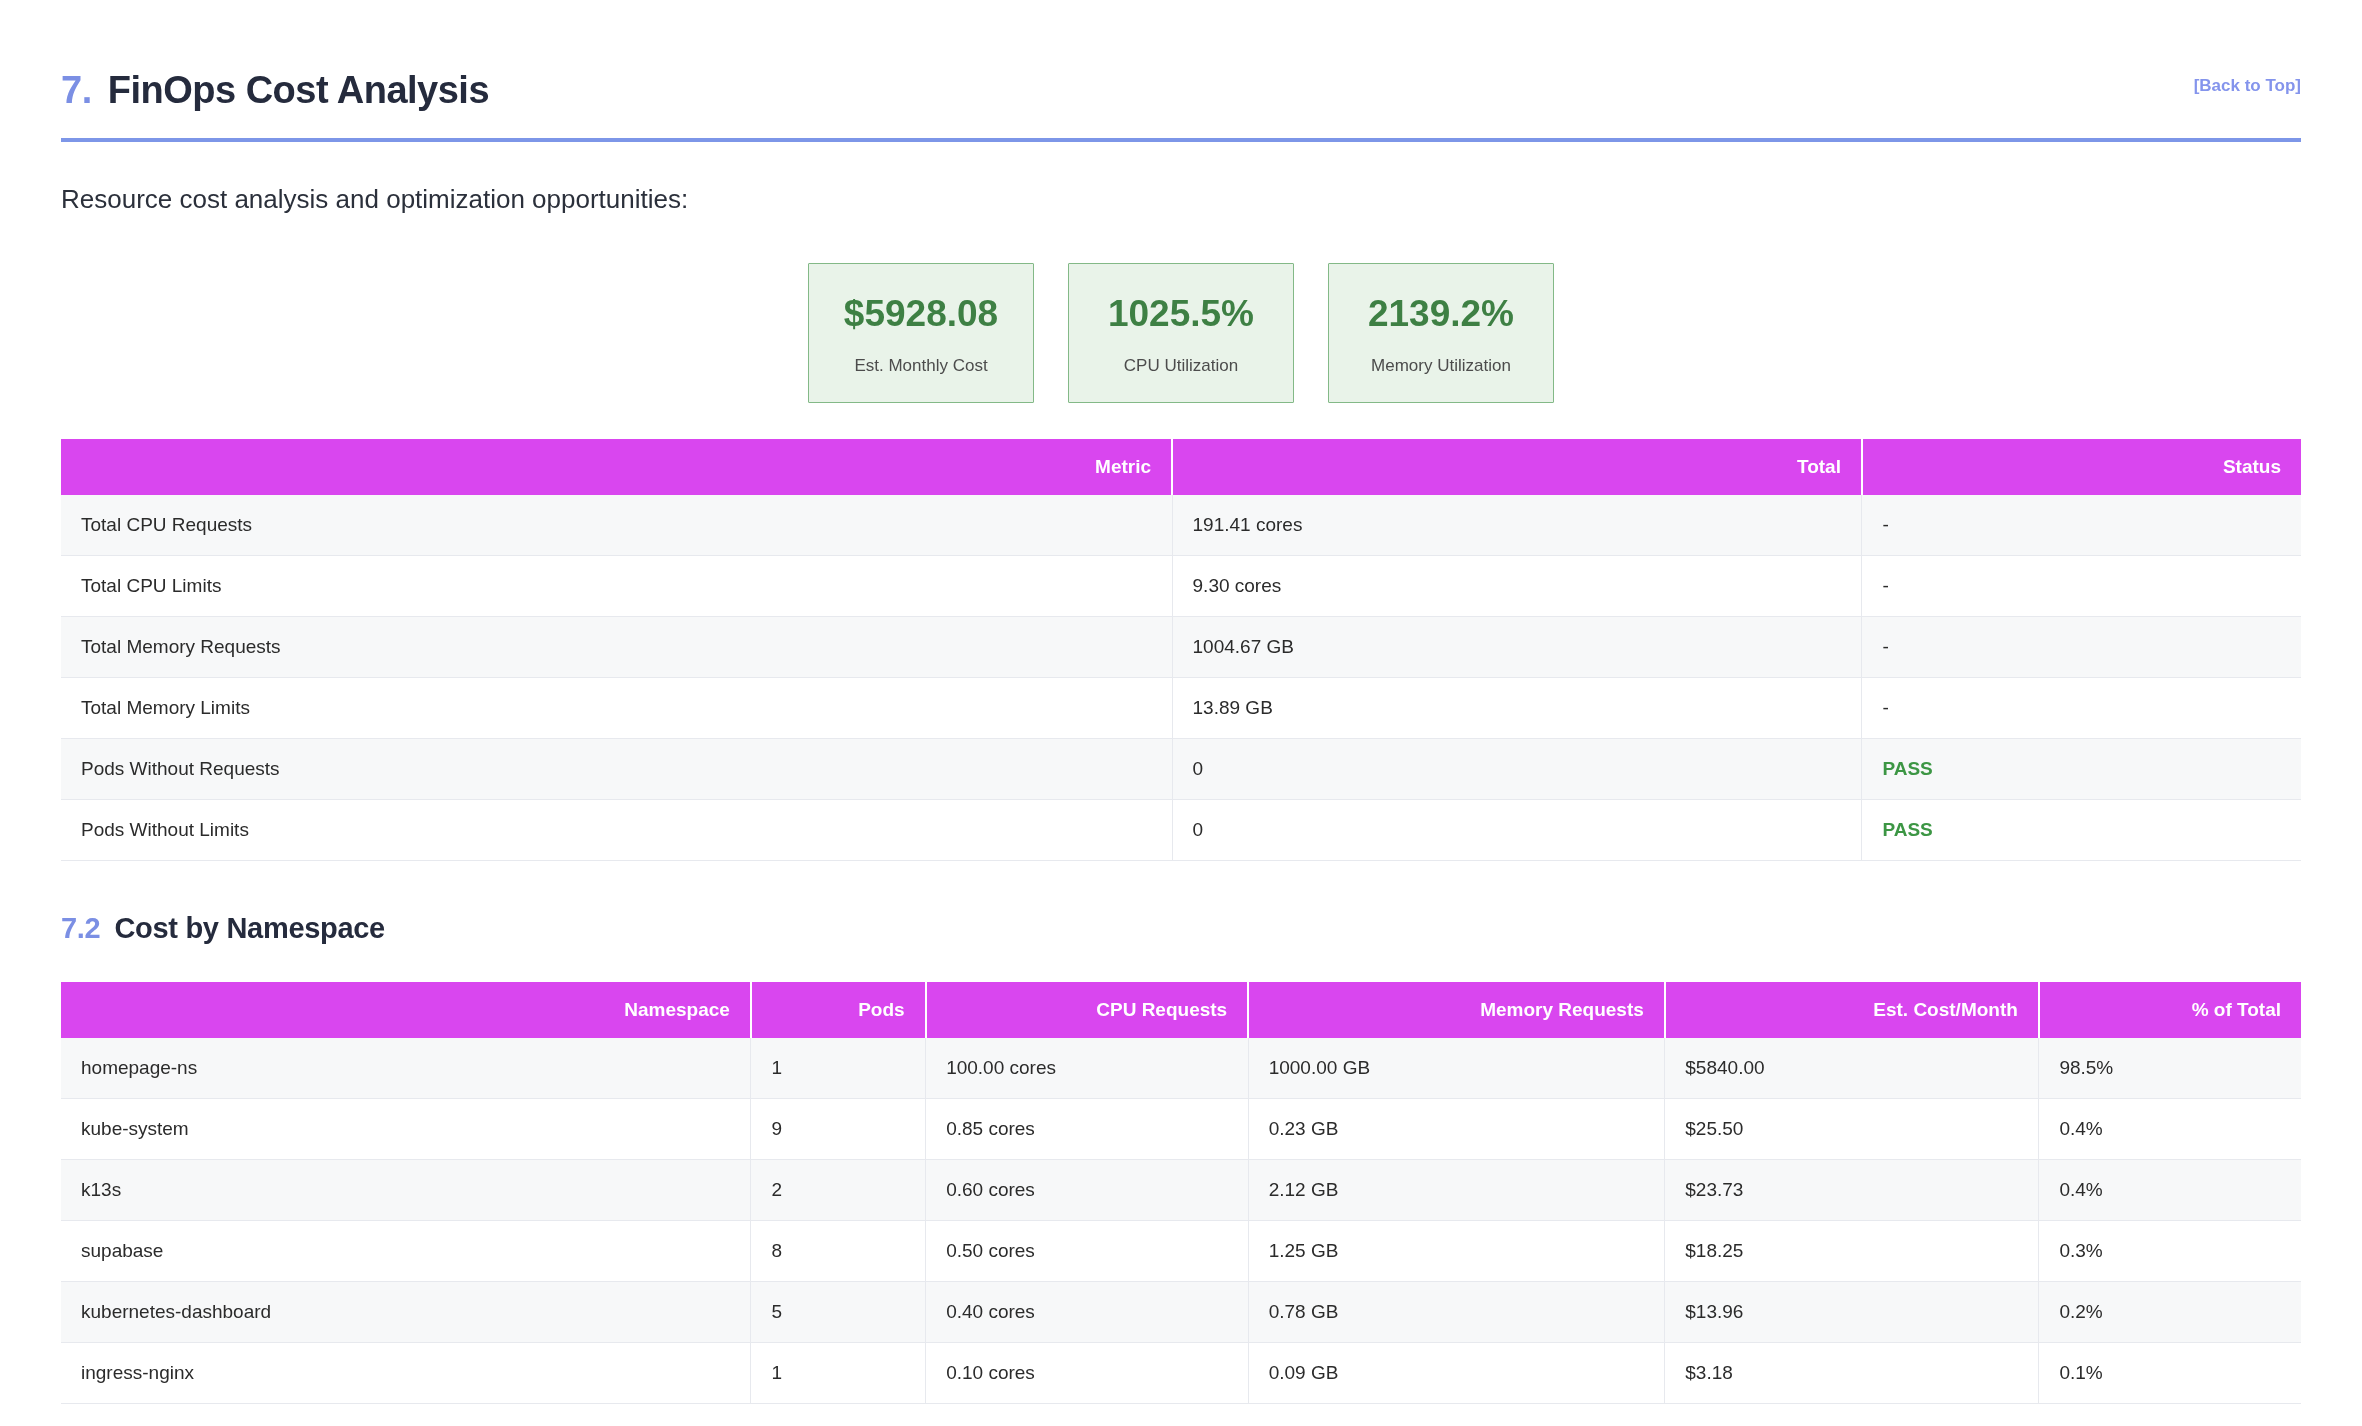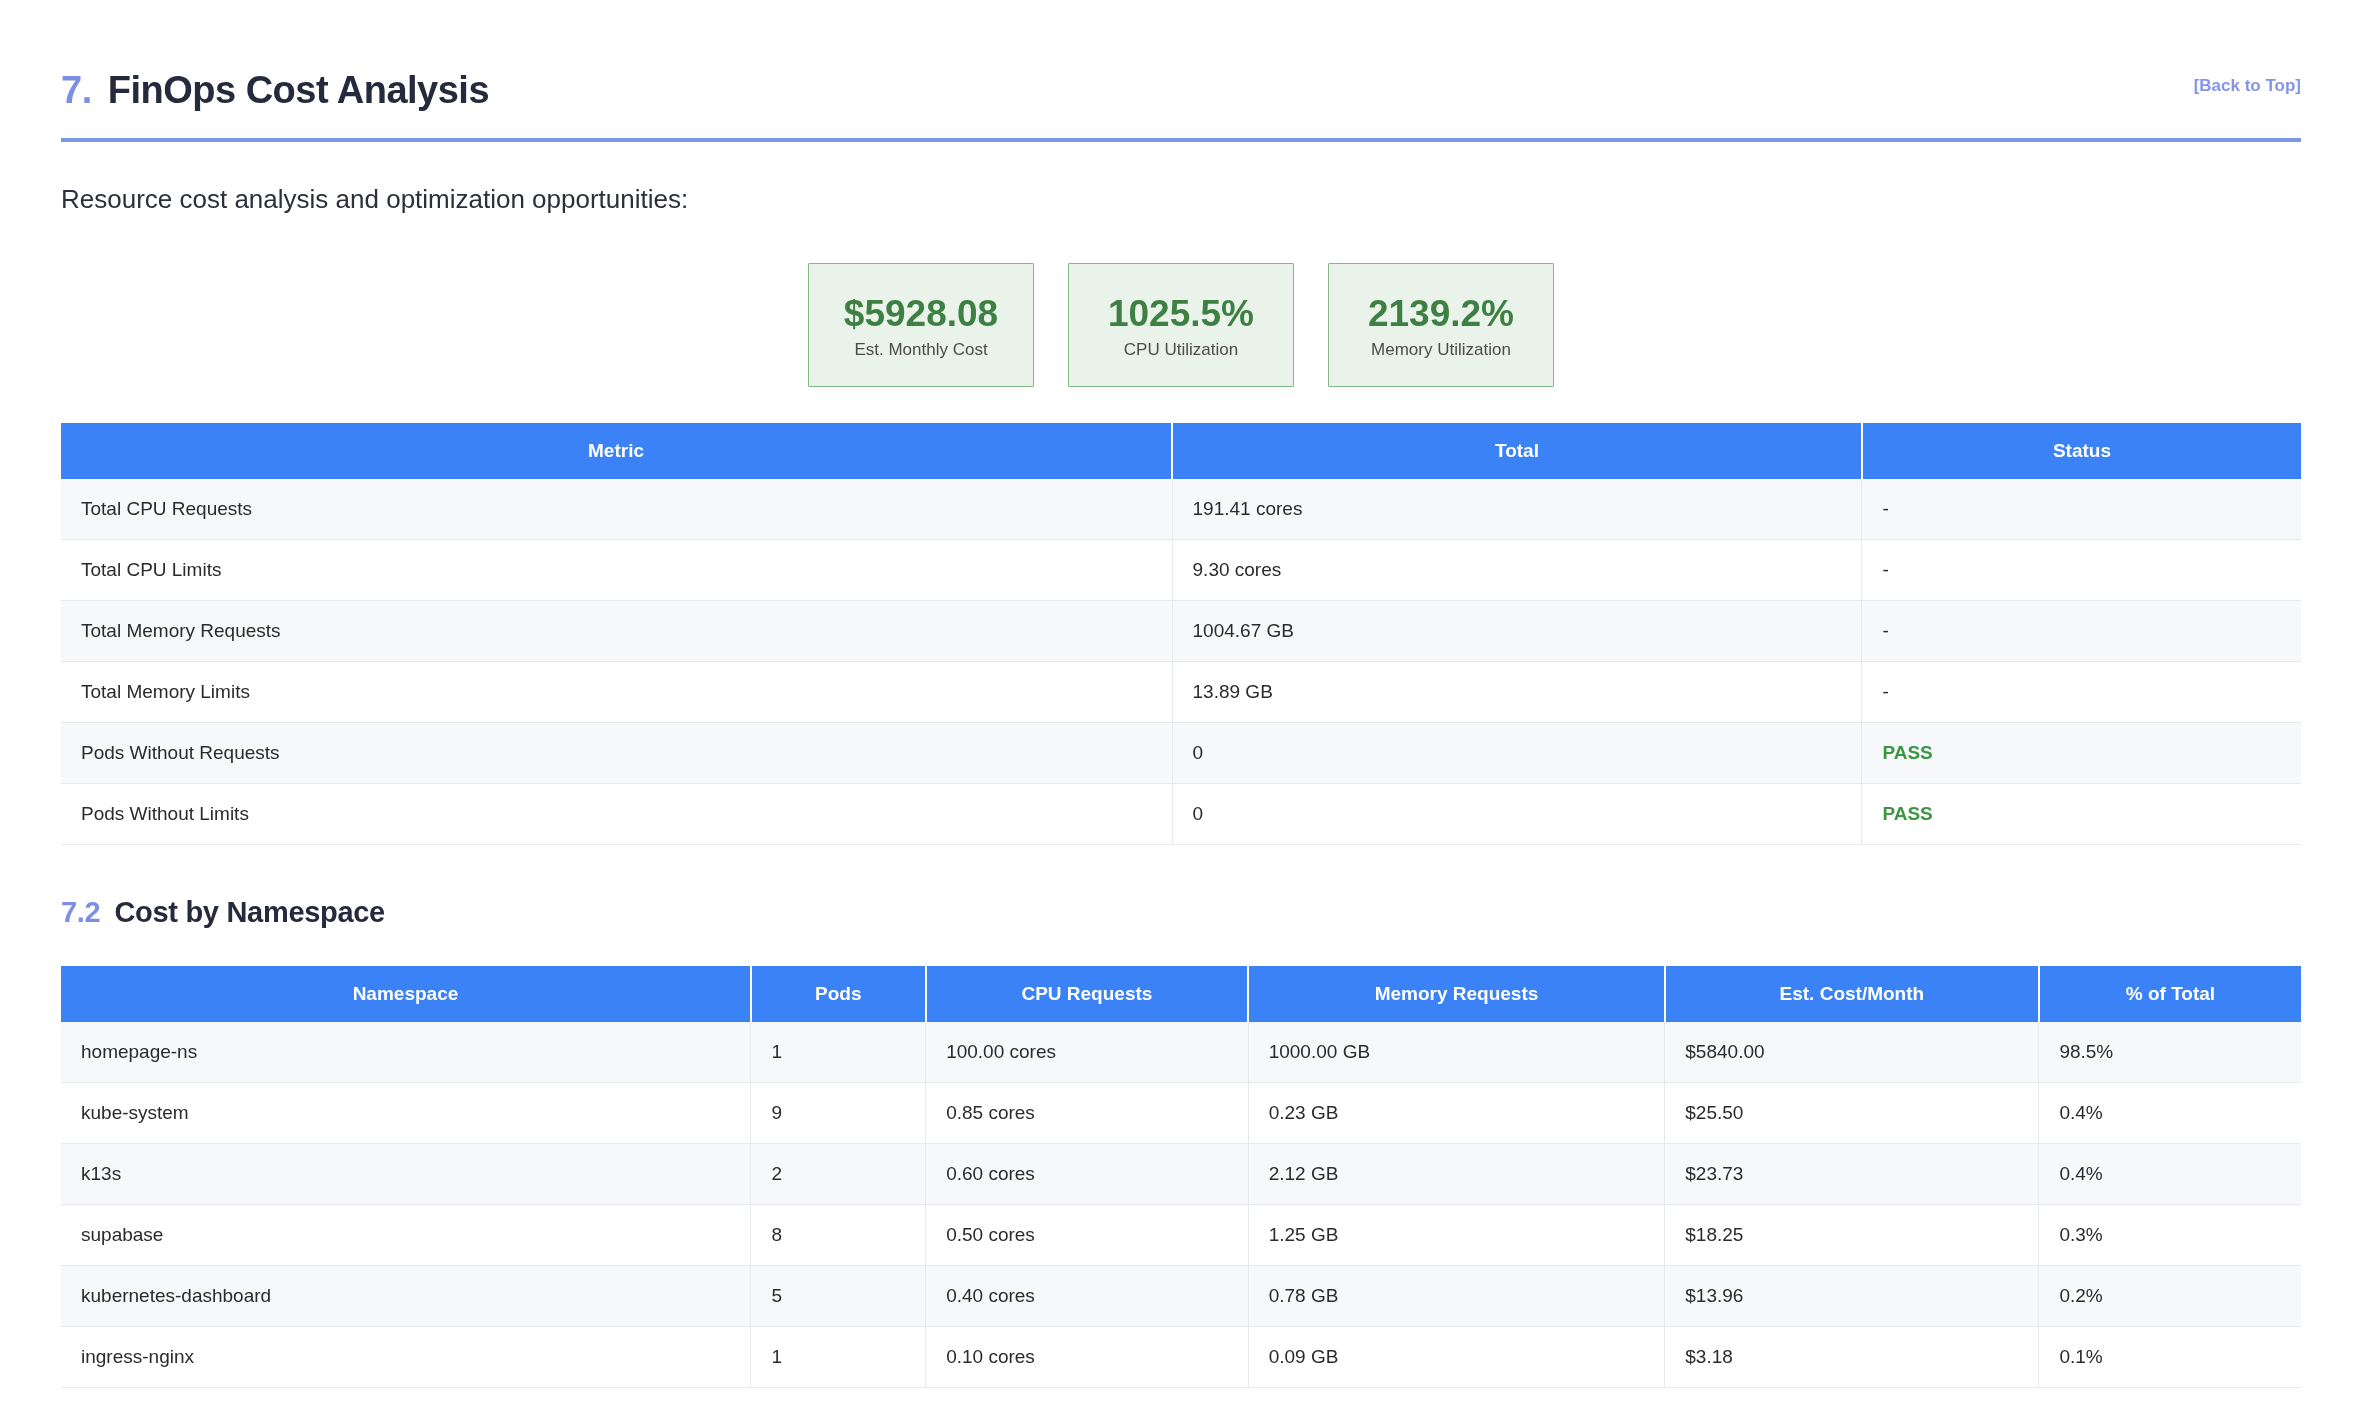"Est. Monthly Cost" .card-label { margin-top: 4px -> 20px }
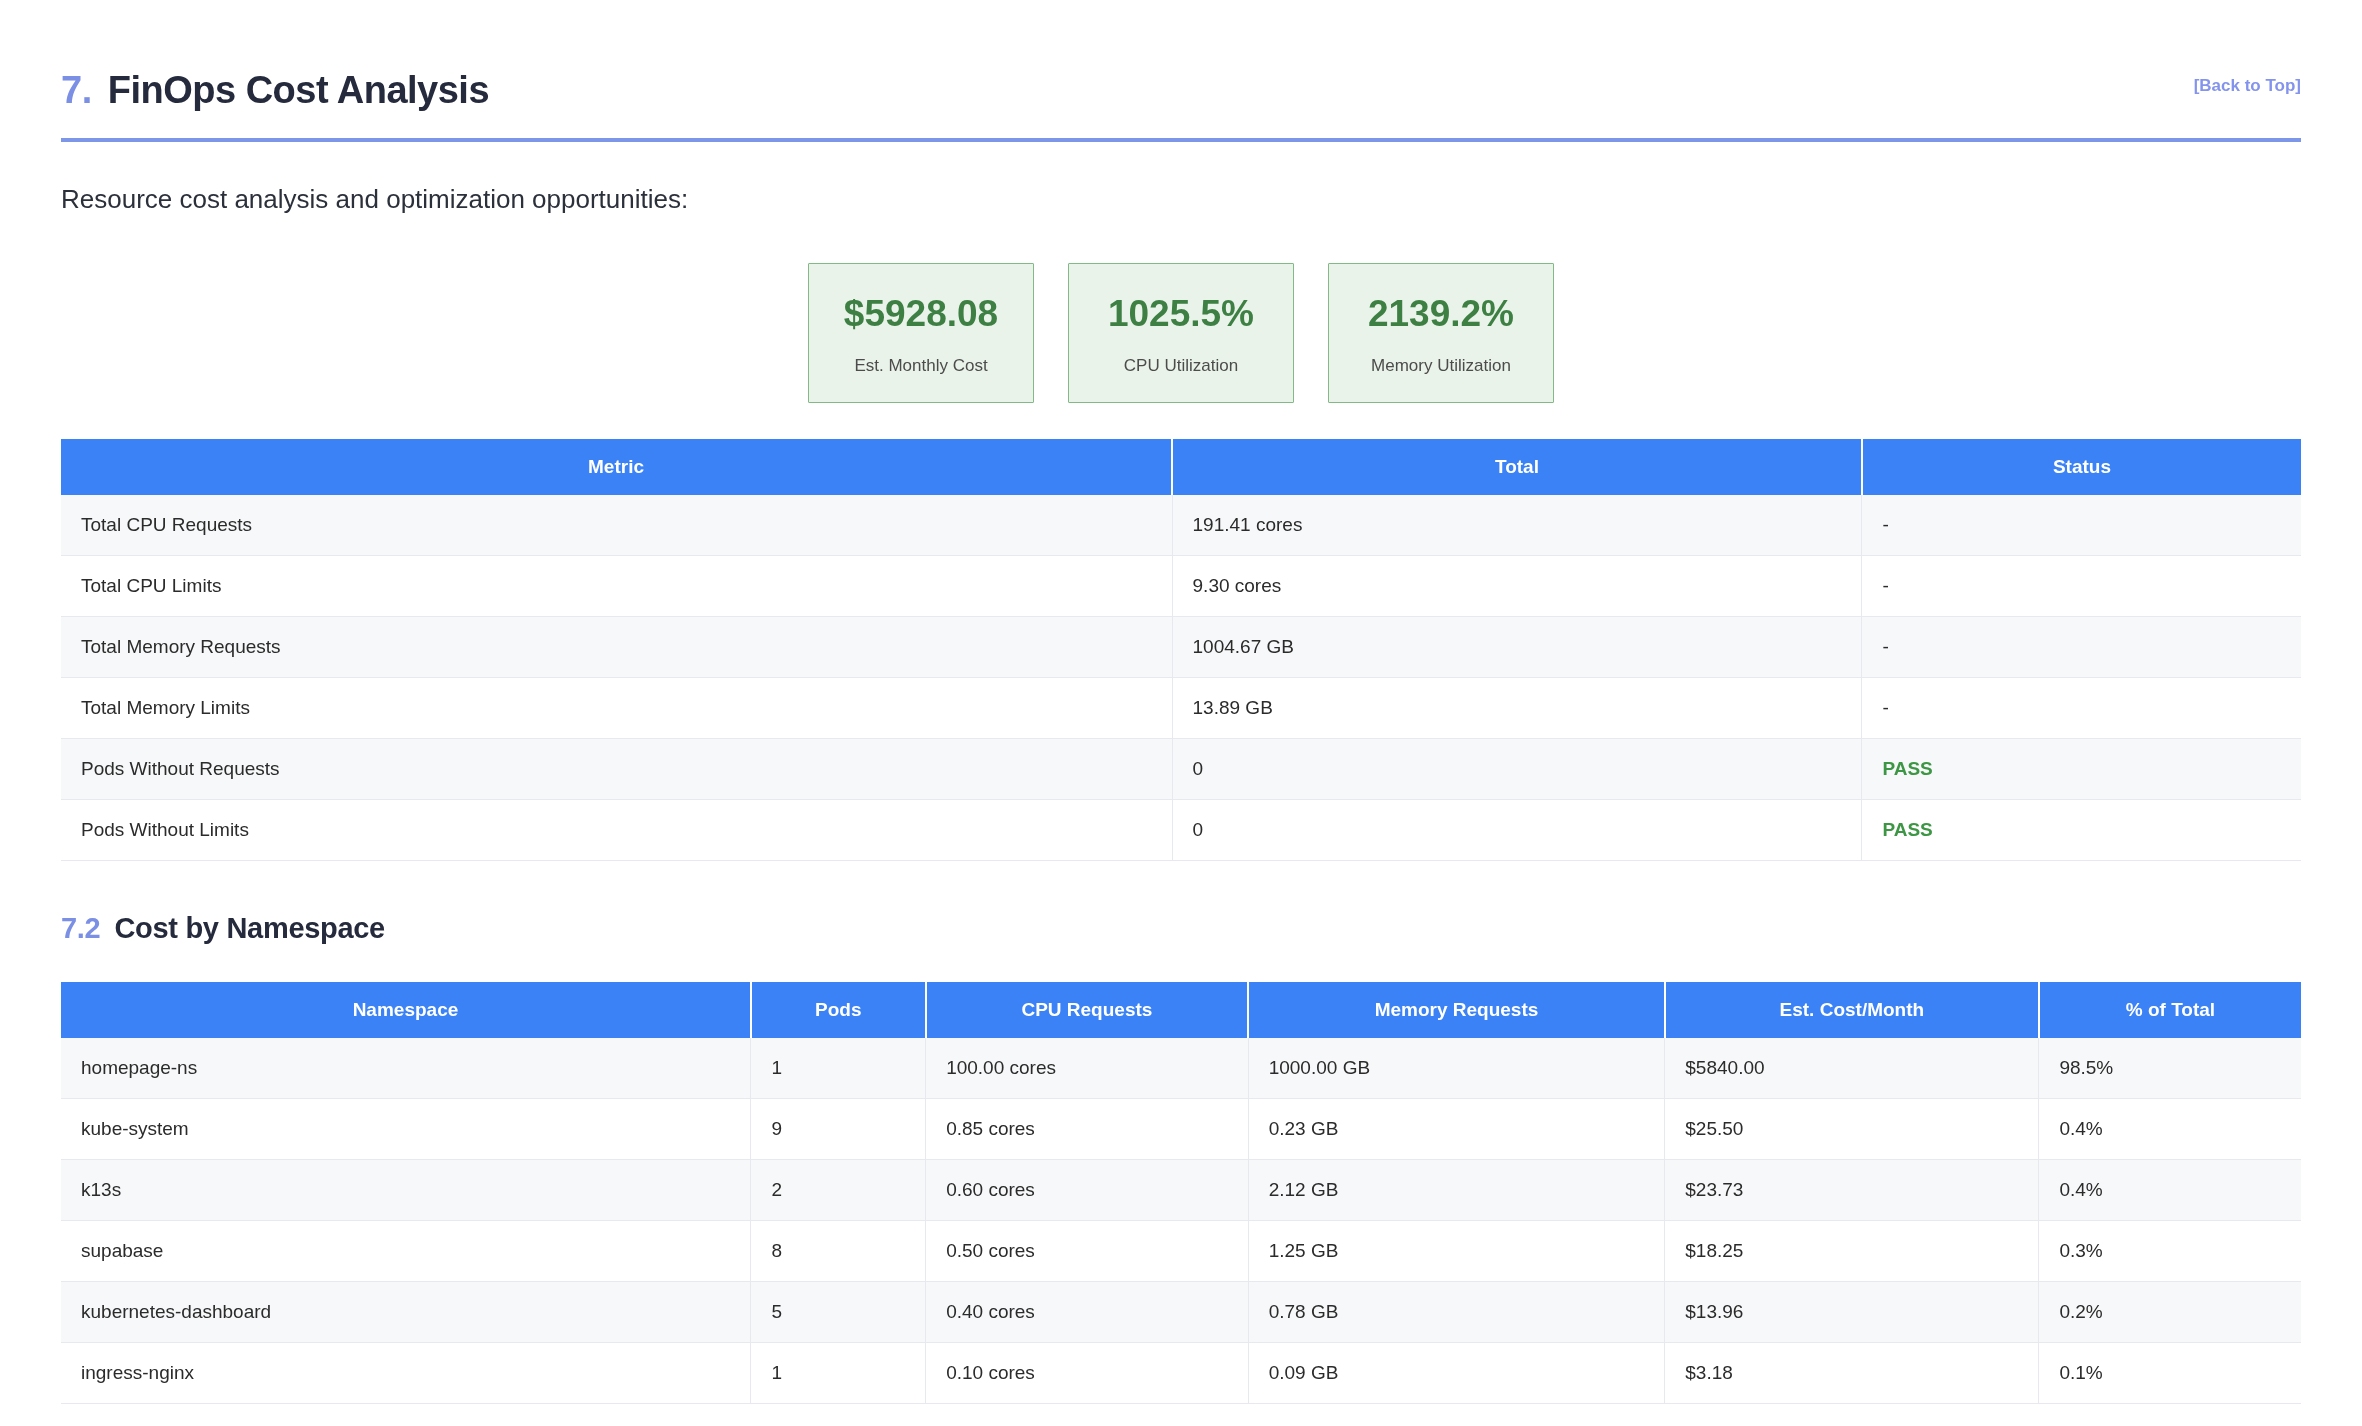"Metric" th { background: #3b82f6 -> #d946ef; text-align: center -> right }
